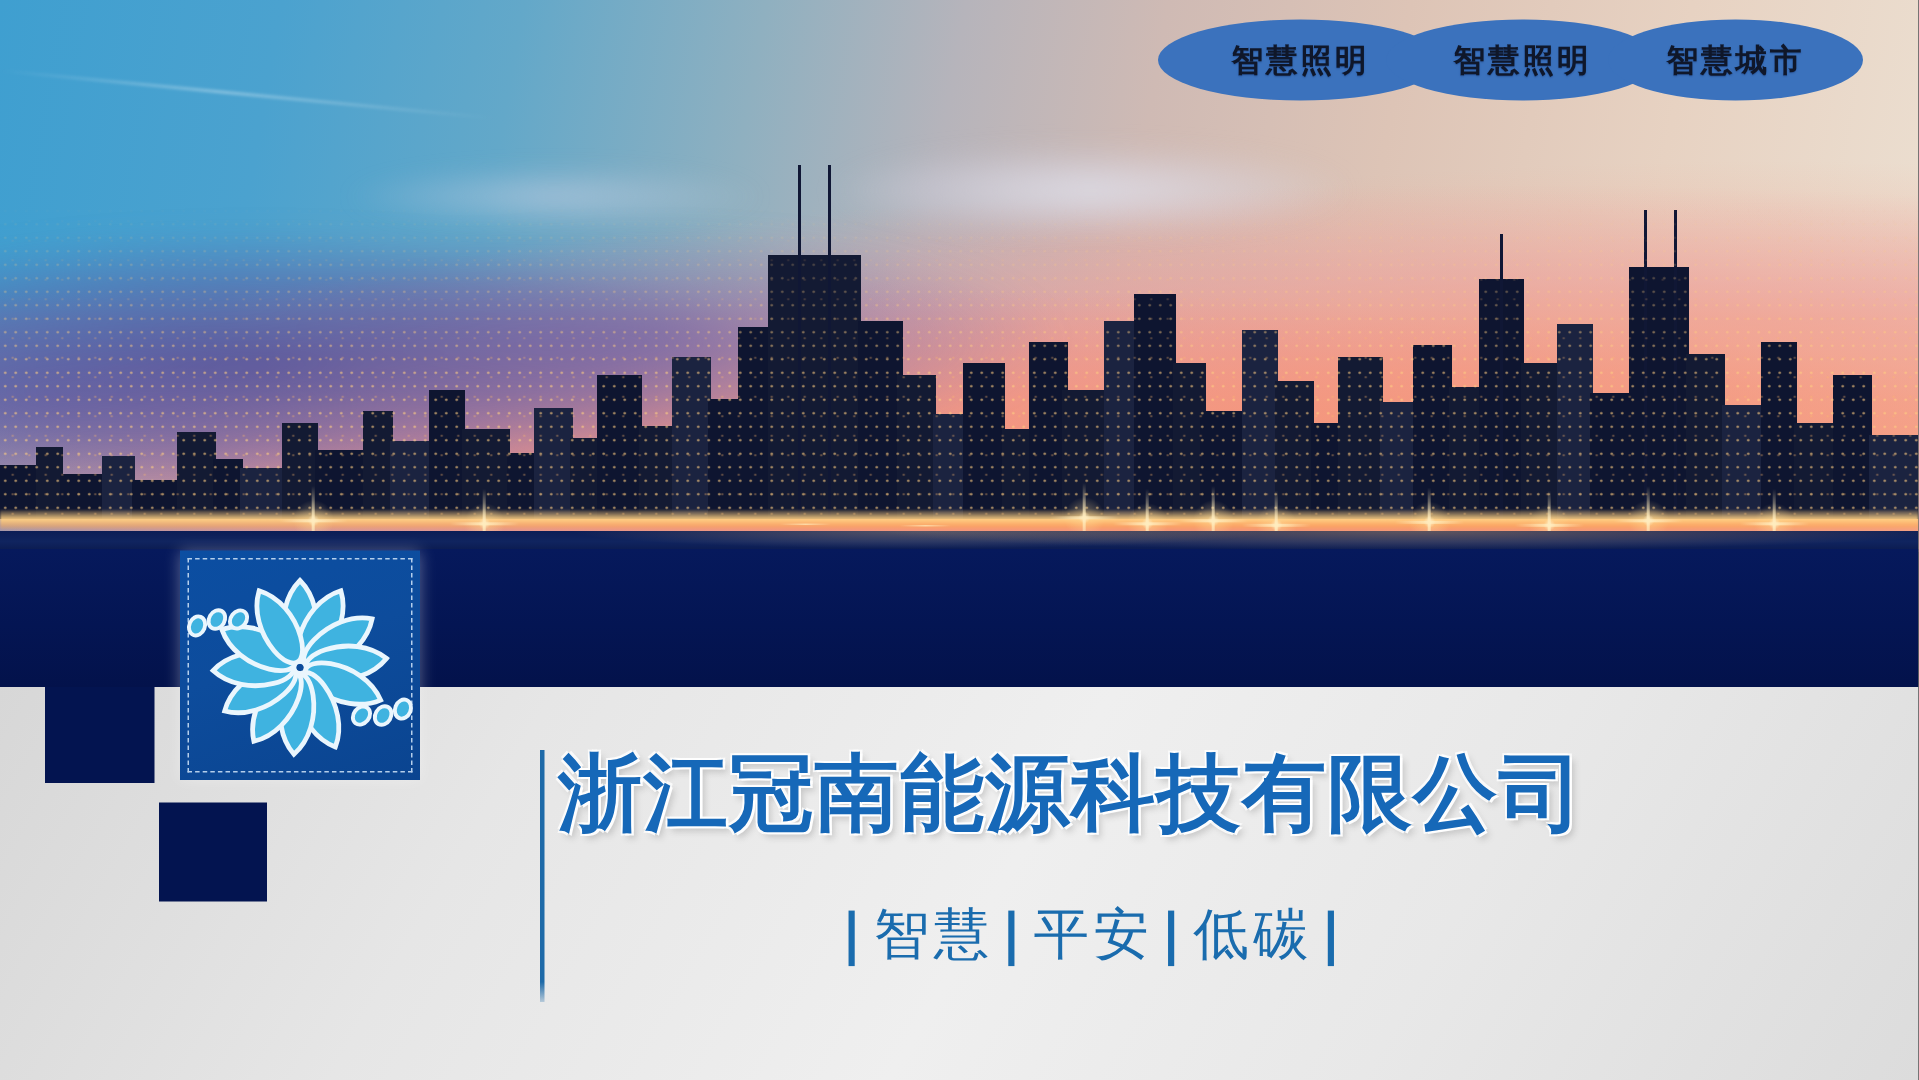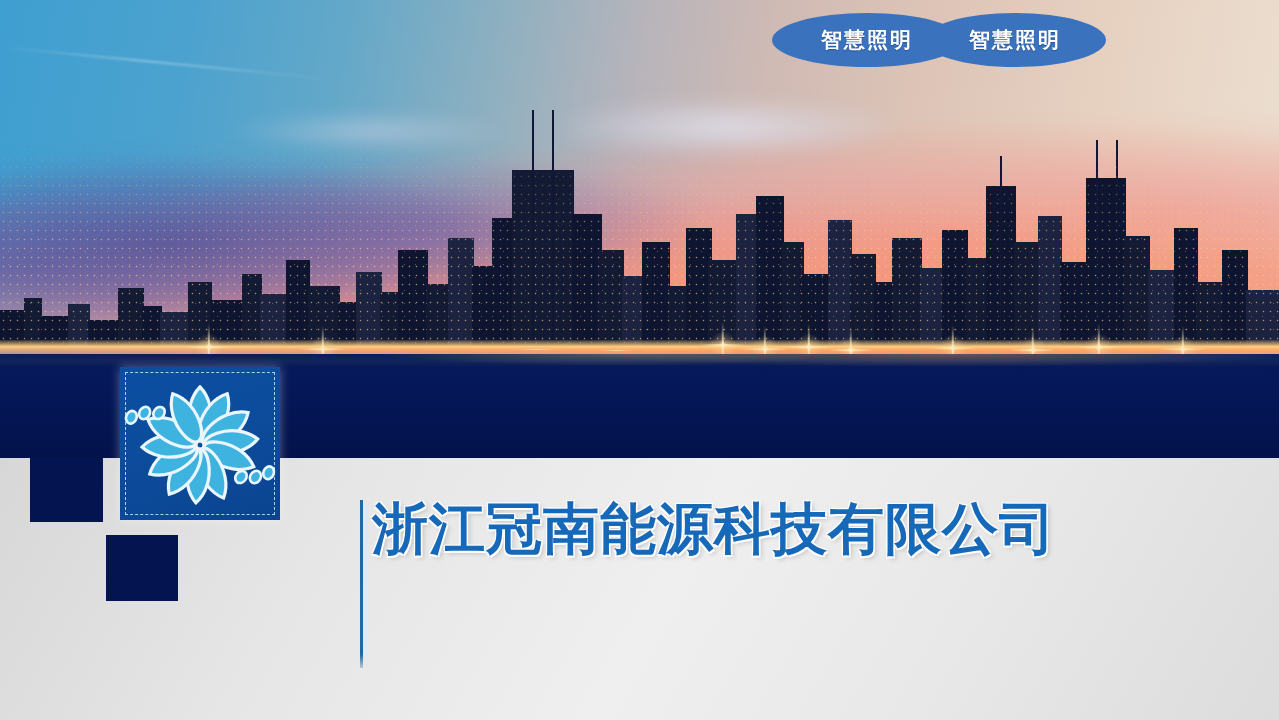"智慧照明" .badge-txt { color: #ffffff -> #0f172a }
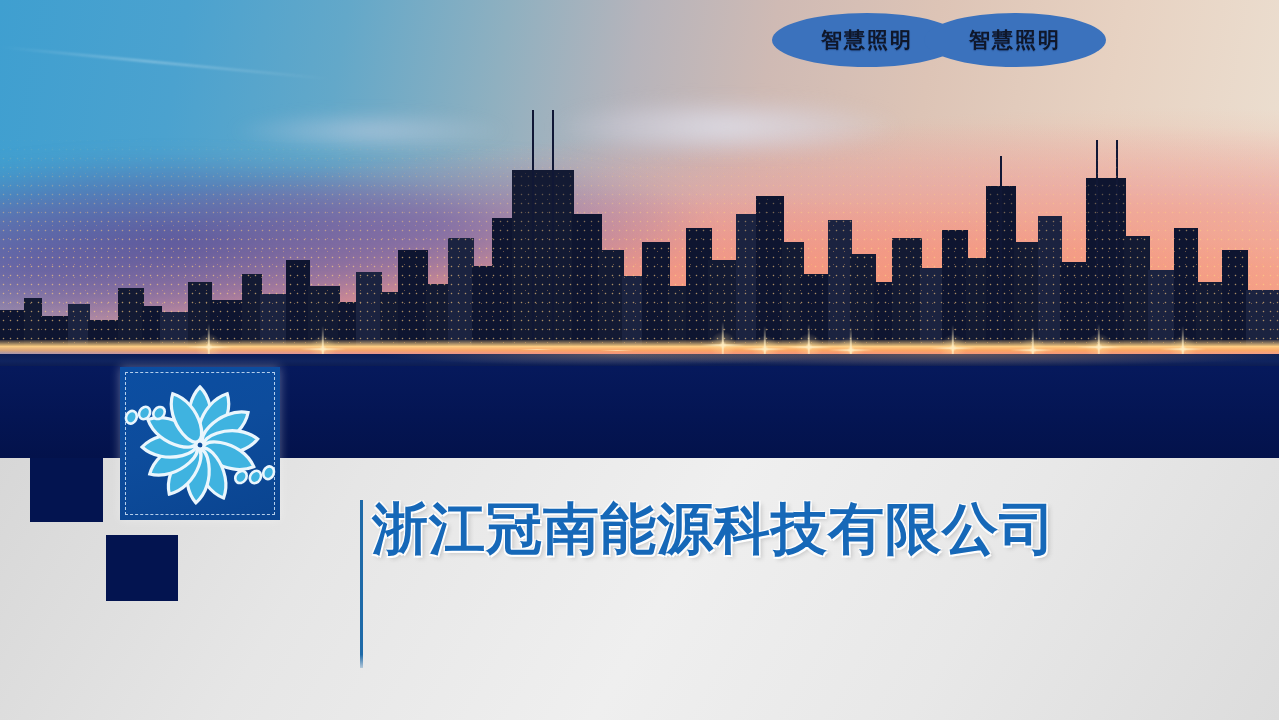"智慧城市" div.badge { html: none -> <div> <span>智慧城市</span> </div> }
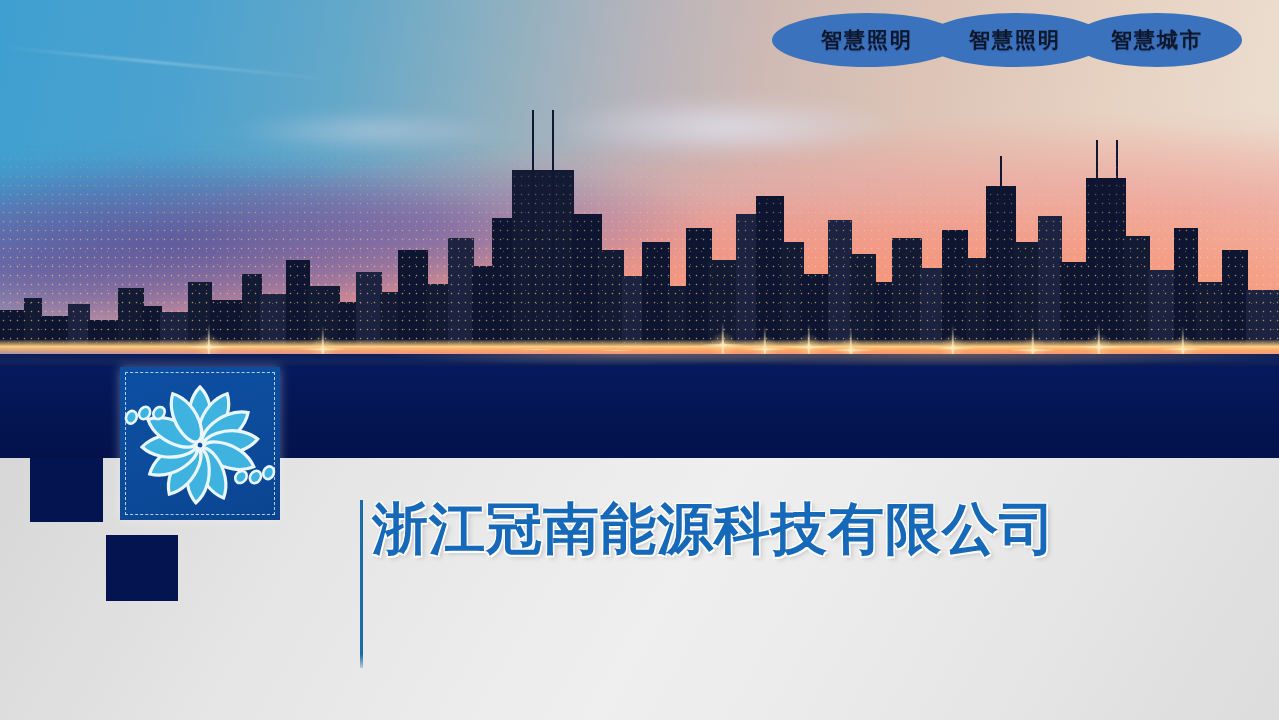"|智慧|平安|低碳|" div.subtitle { html: none -> <div> <span>|</span><span>智慧</span><span>|</span><span>平安</span><span>|</span><span>低碳</span><span>|</span> </div> }
